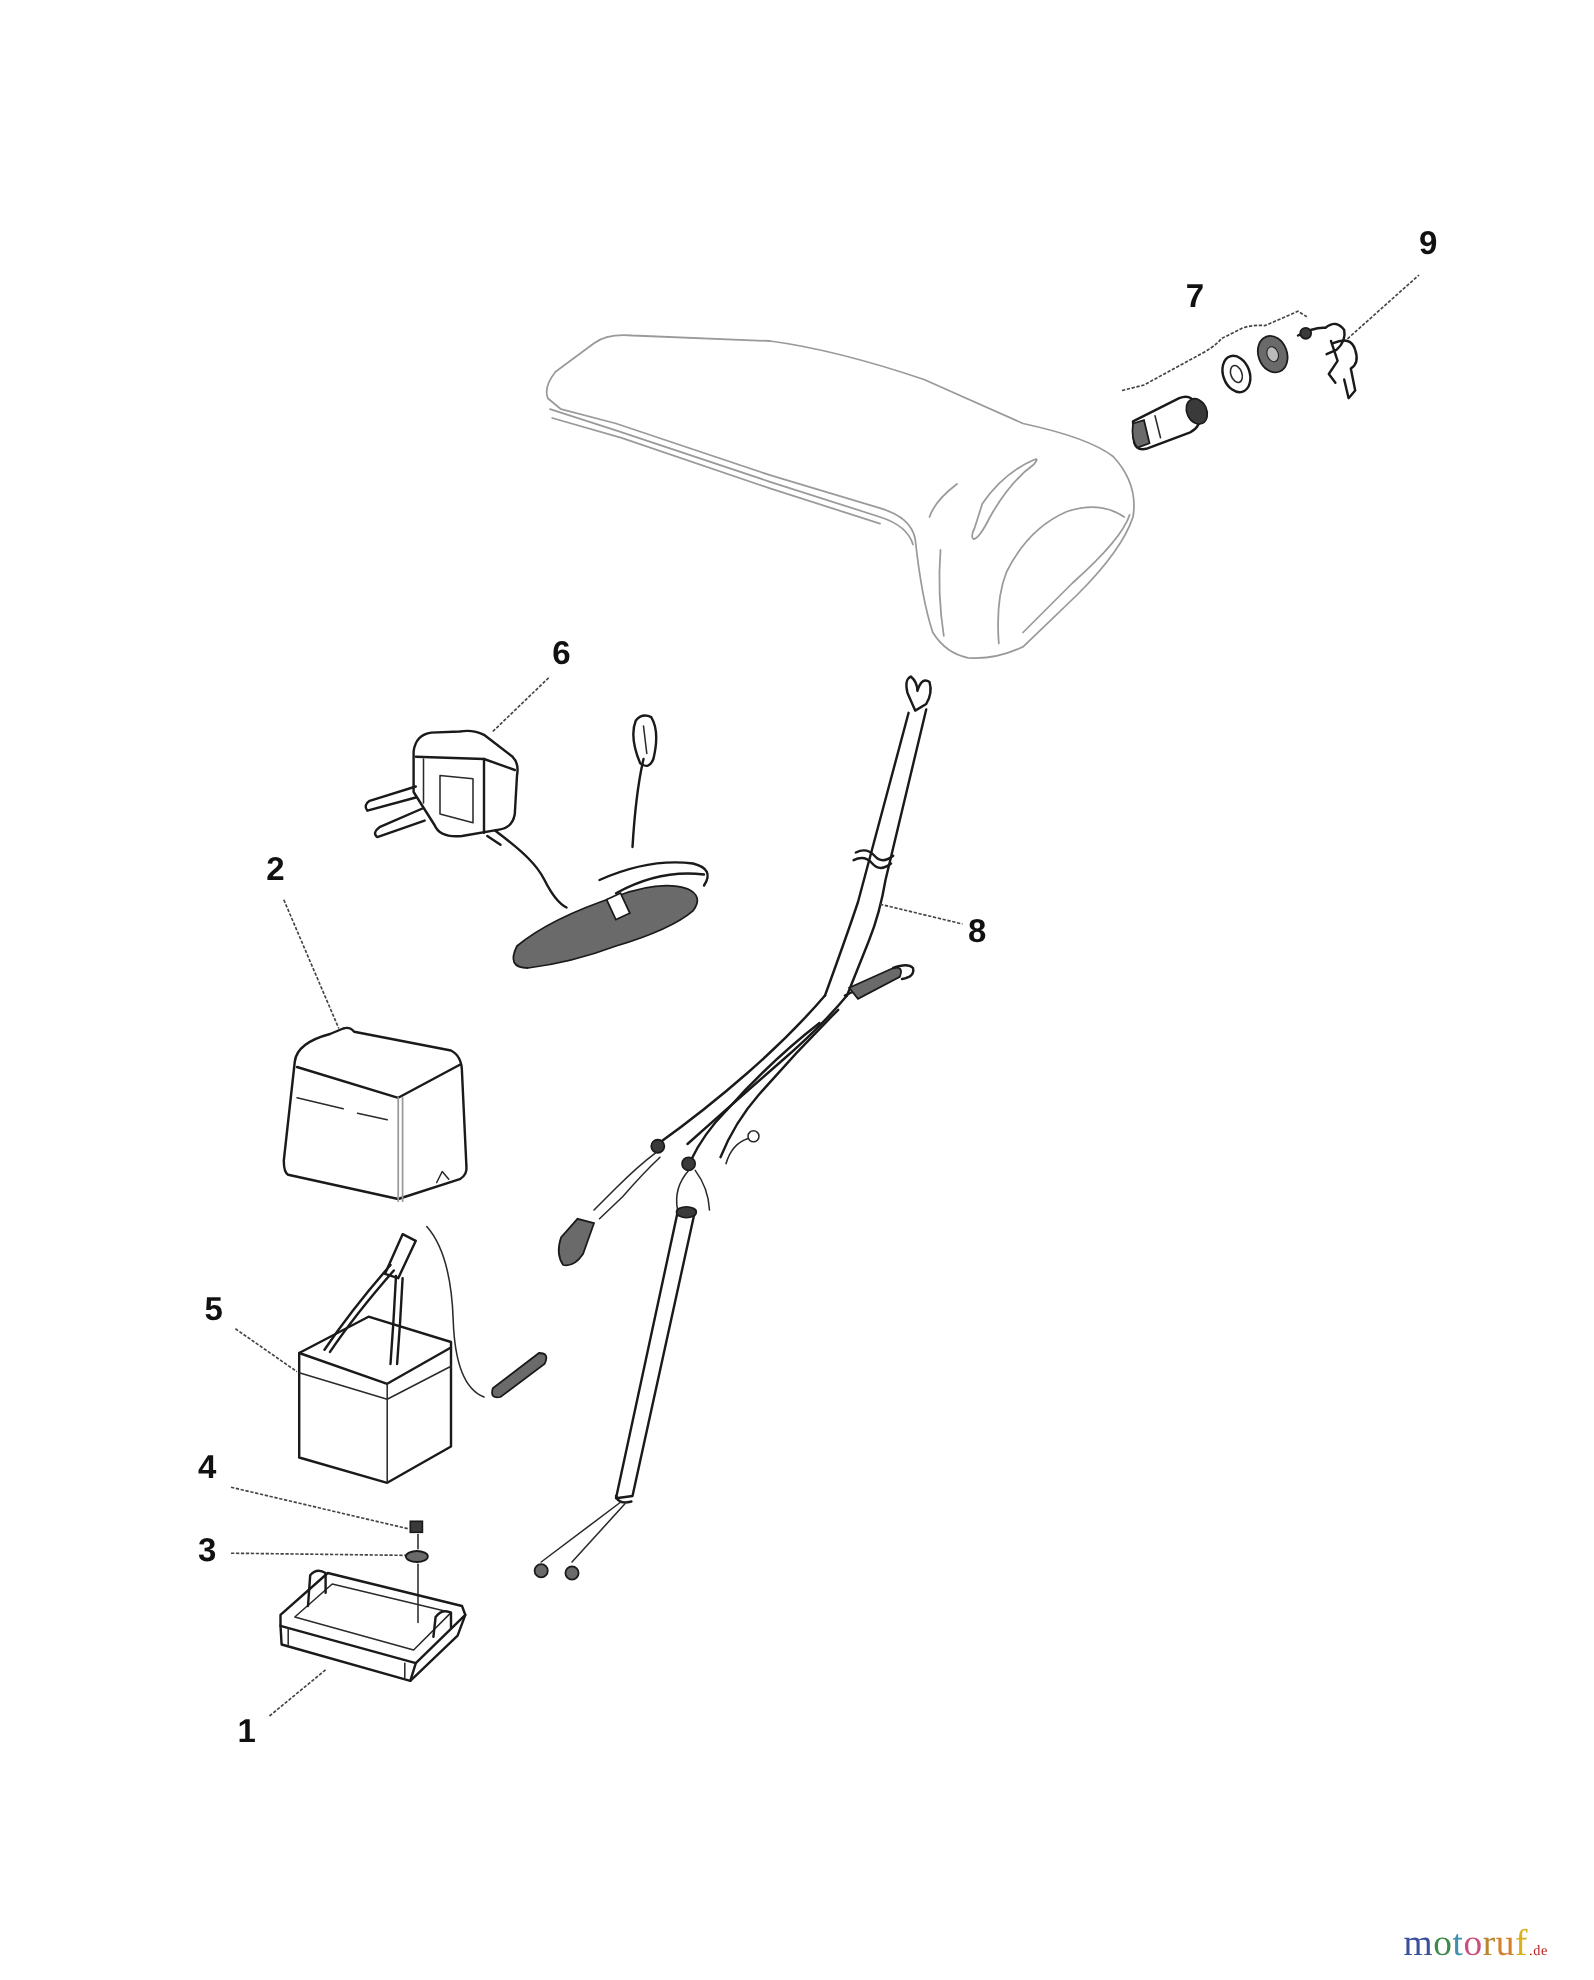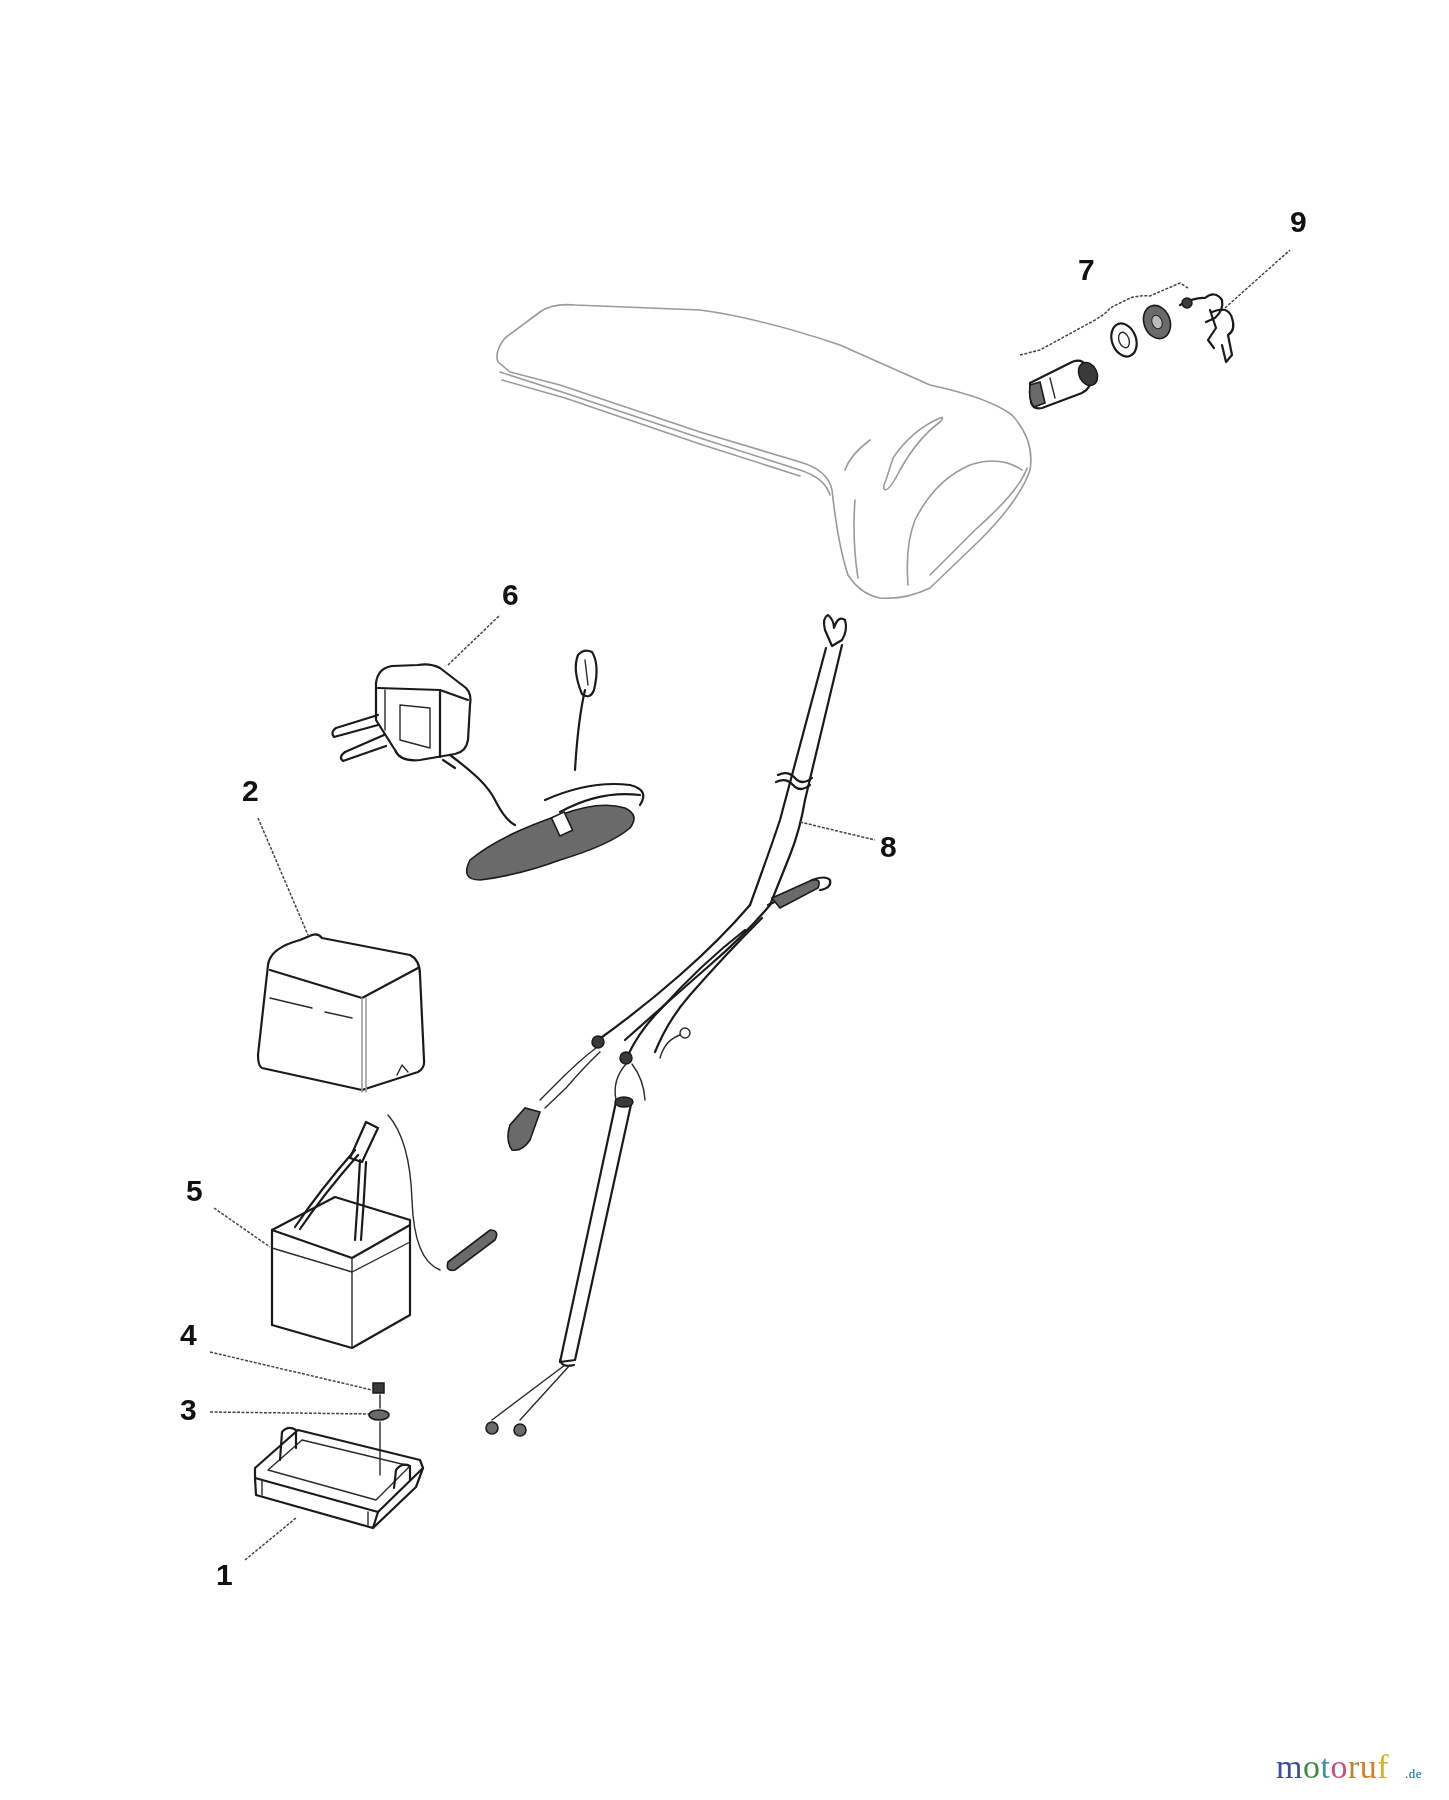".de" .logo .tld { color: #0369a1 -> #b91c1c; margin-left: 16px -> 1px }
